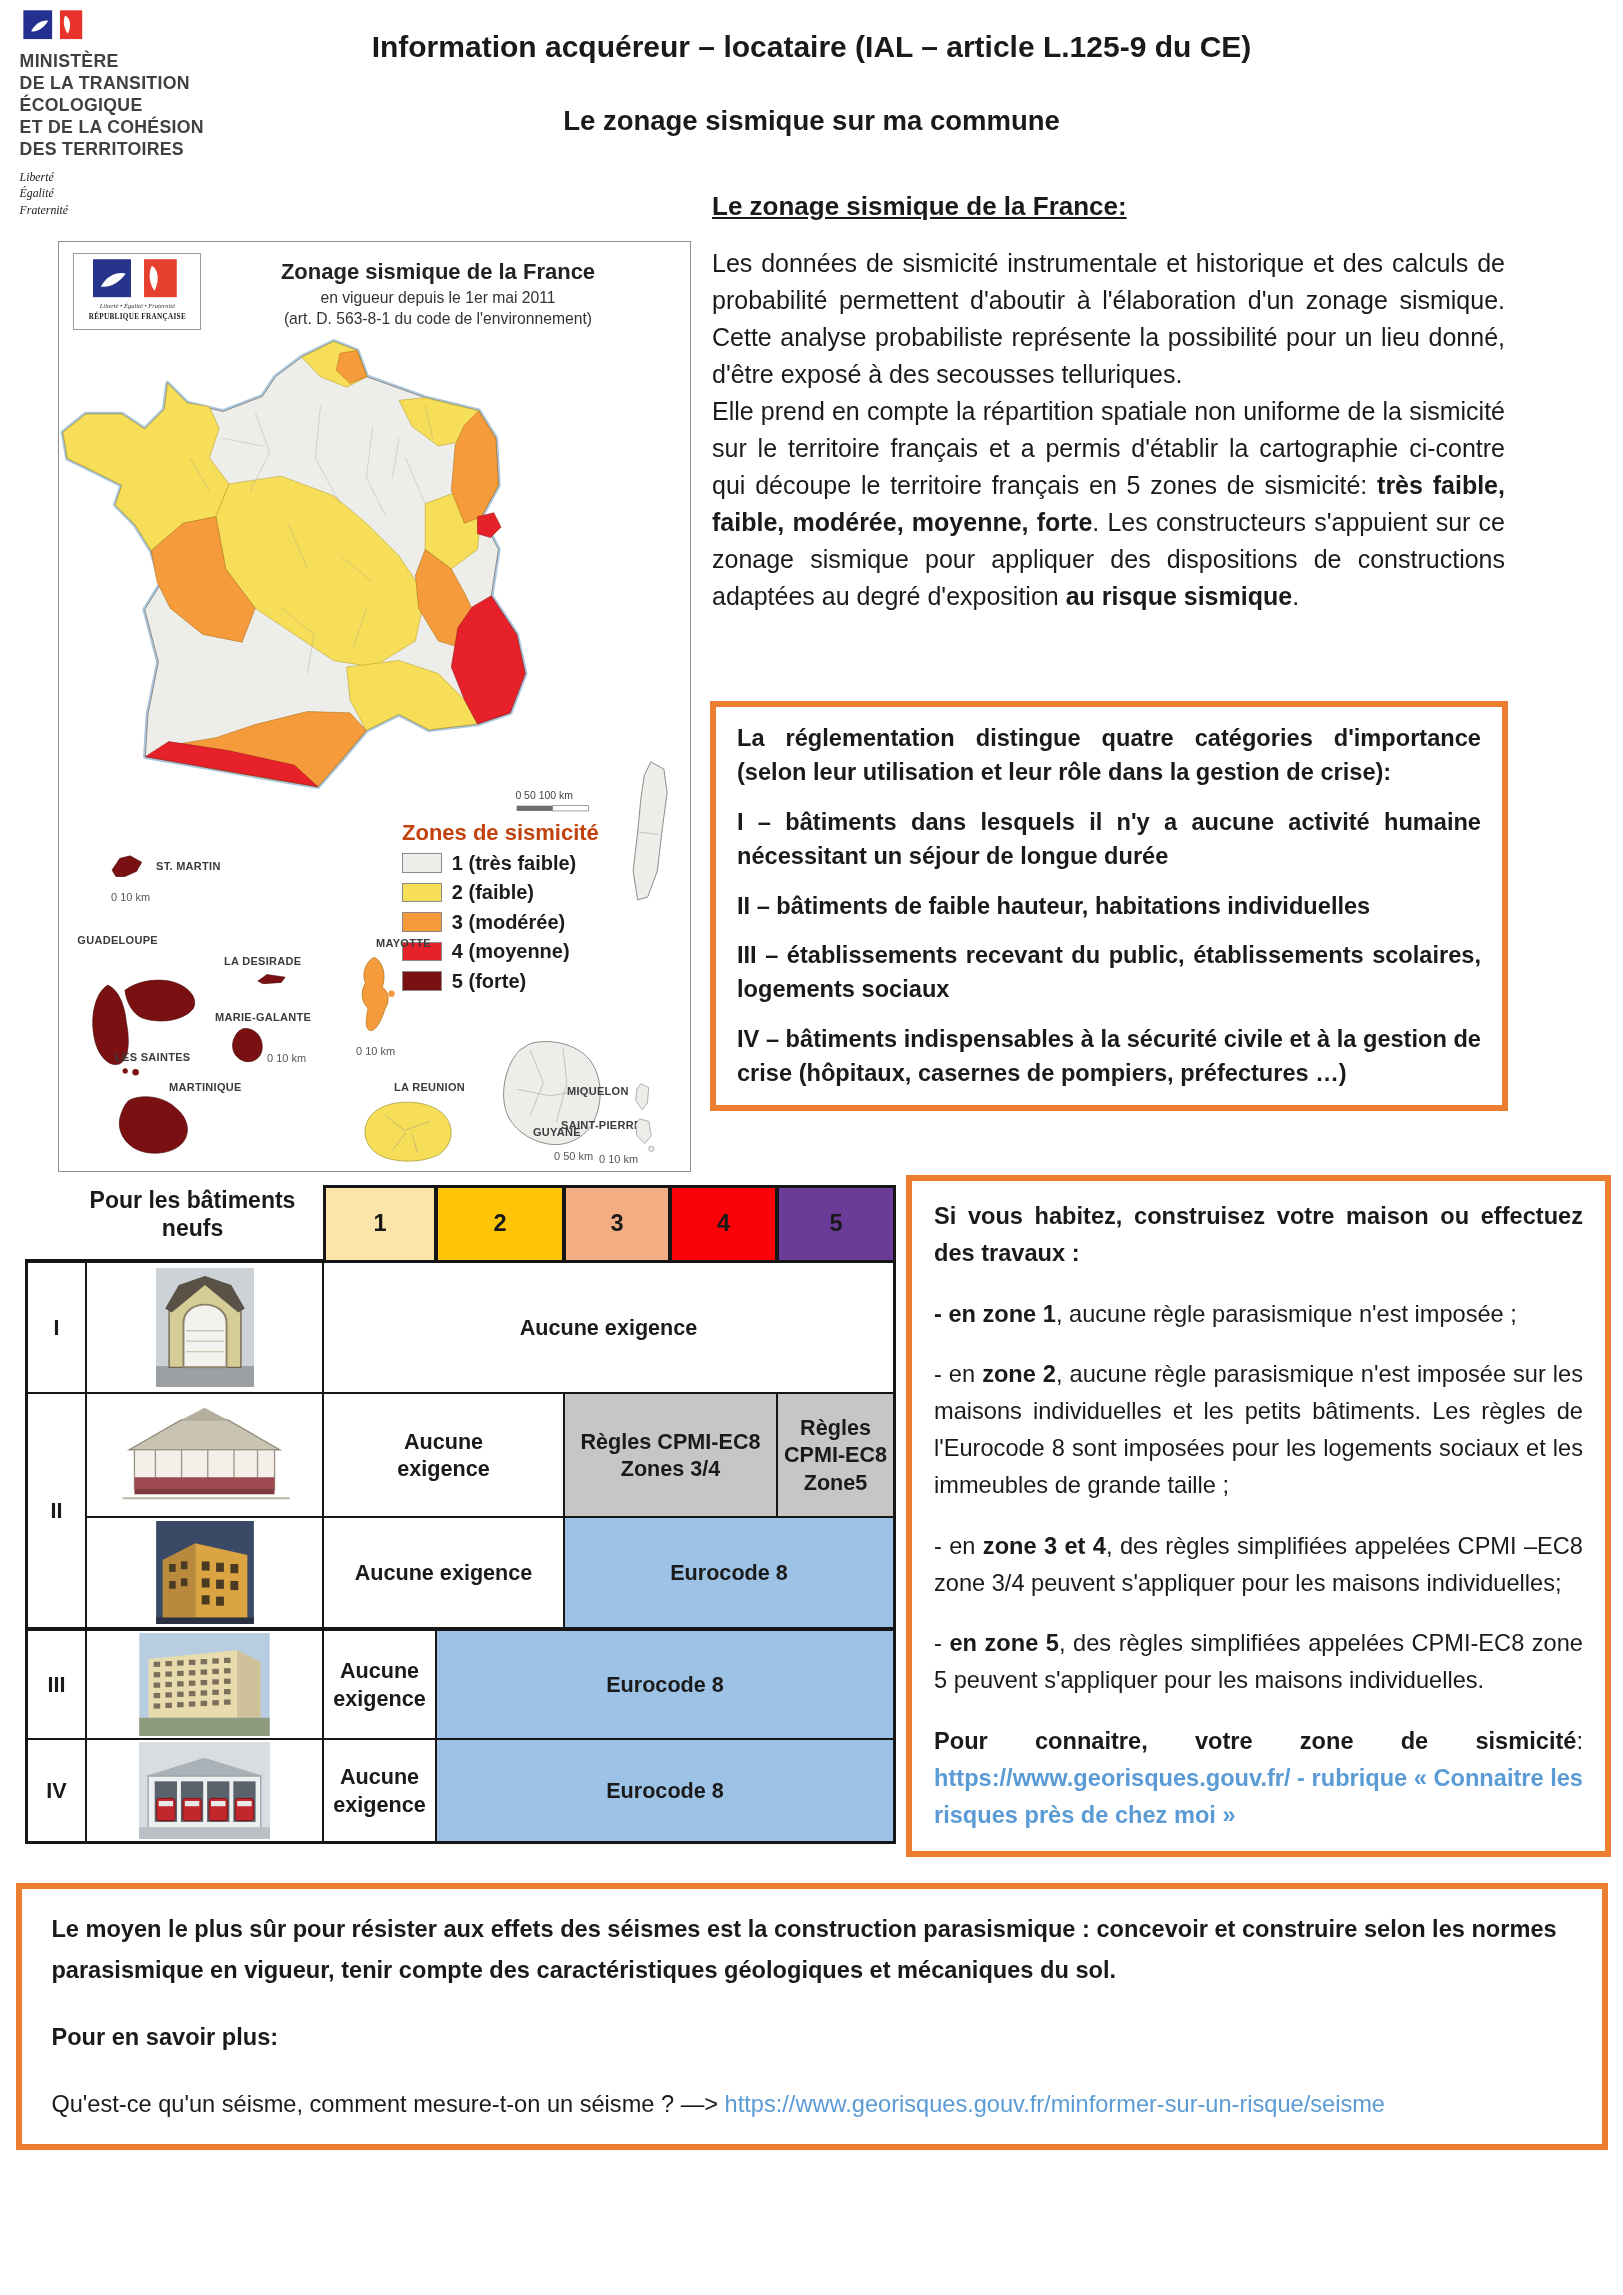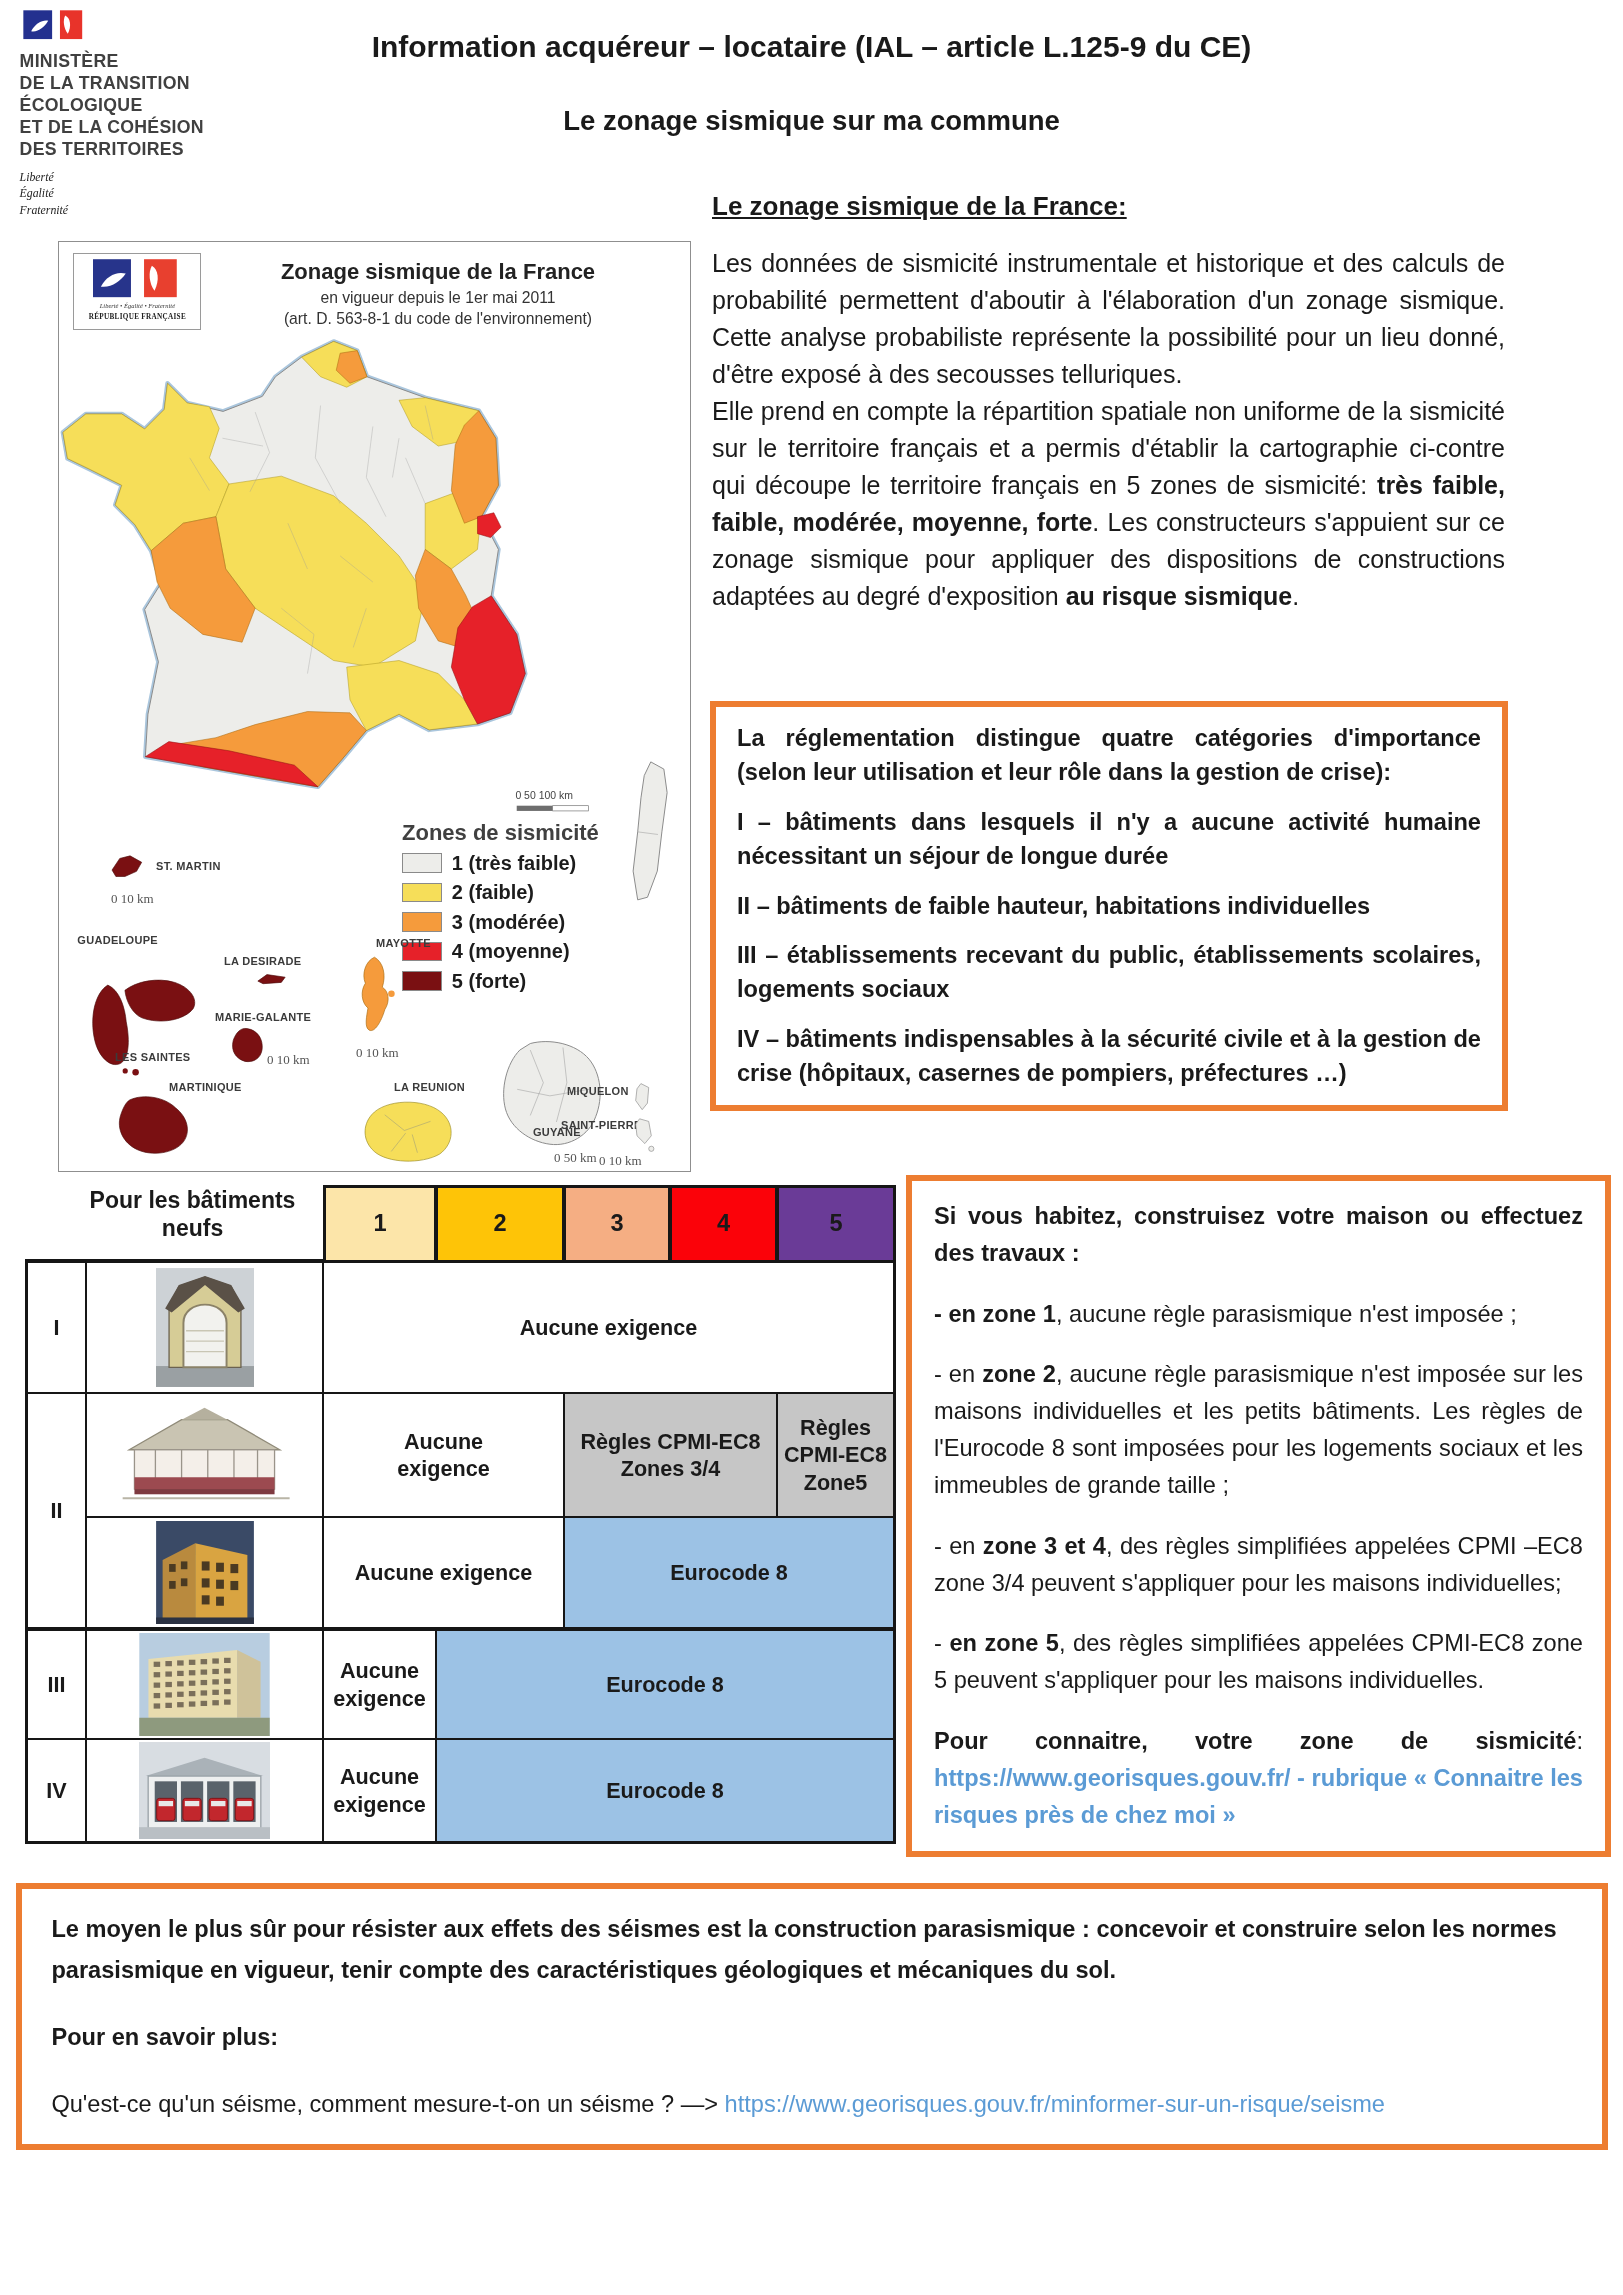"Zones de sismicité" .legend-title { color: #404040 -> #c2410c }
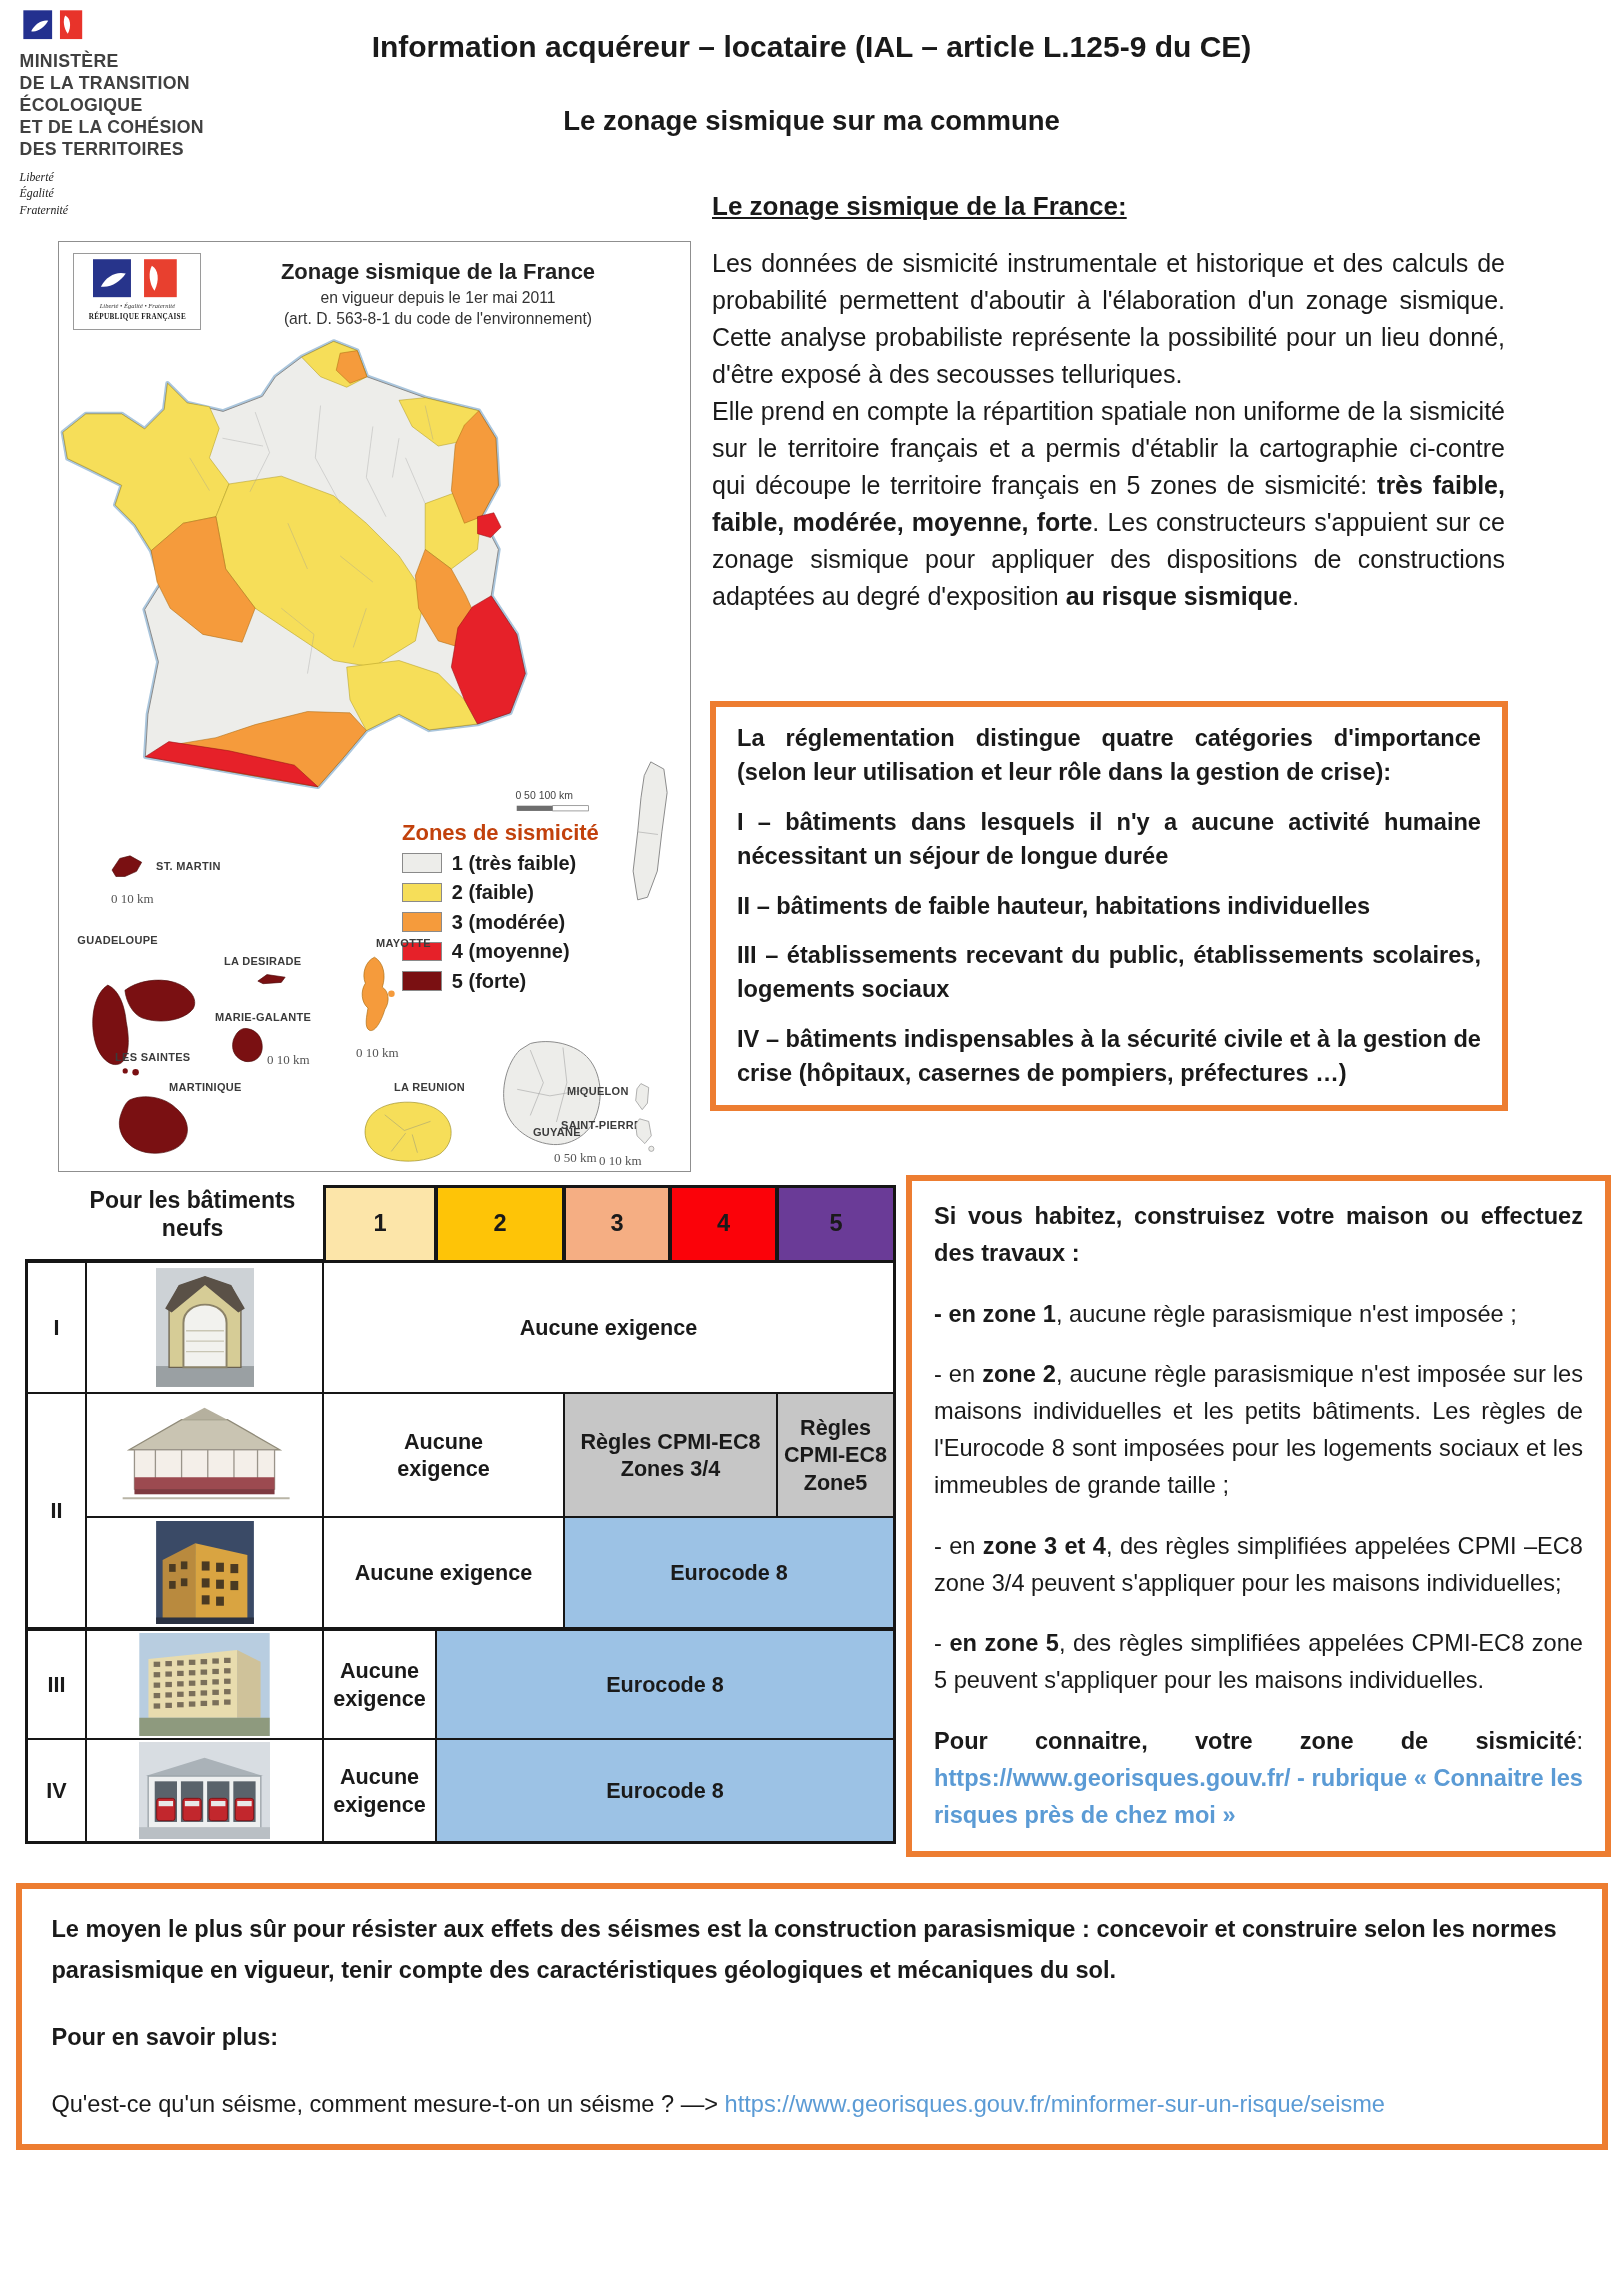"0 10 km" .isl-scale { font-family: Liberation Serif, serif -> none; font-size: 13px -> 11px }
